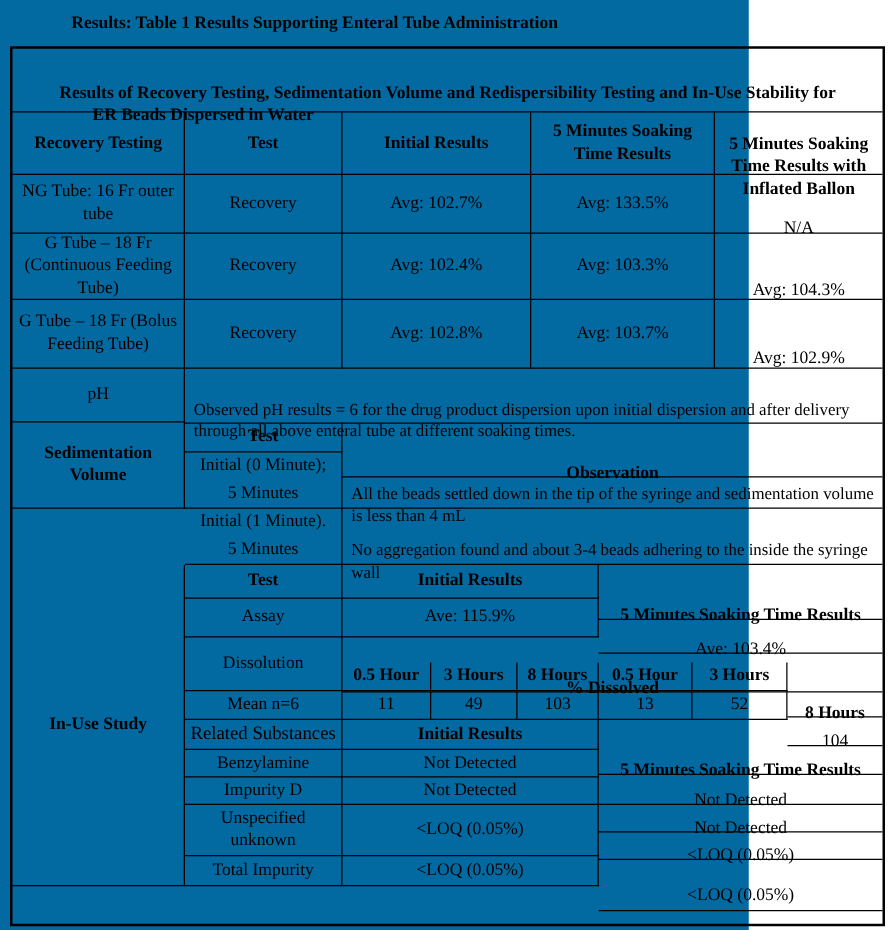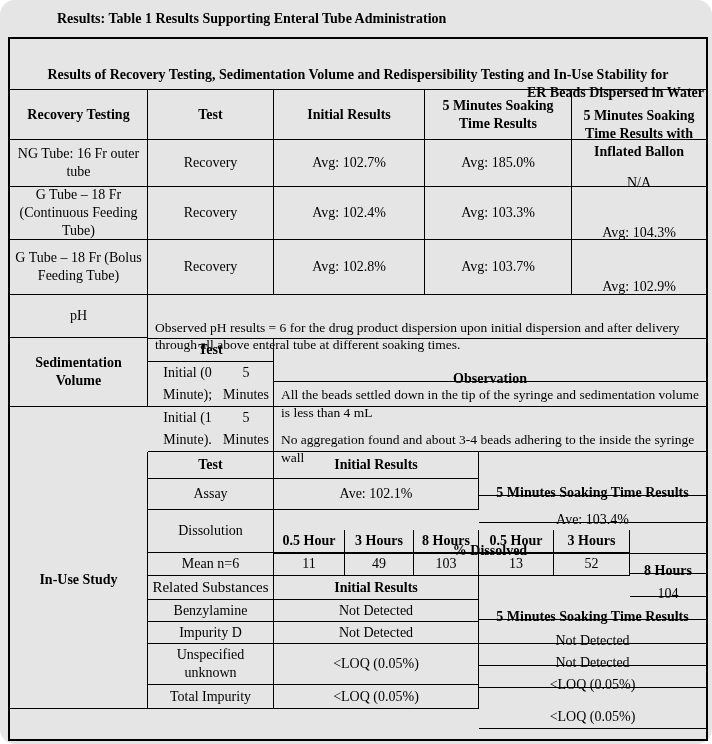"Results: Table 1 Results Supporting" .doc { background: #e5e5e5 -> #0369a1; border-radius: 15px -> none; width: 712px -> 599px }
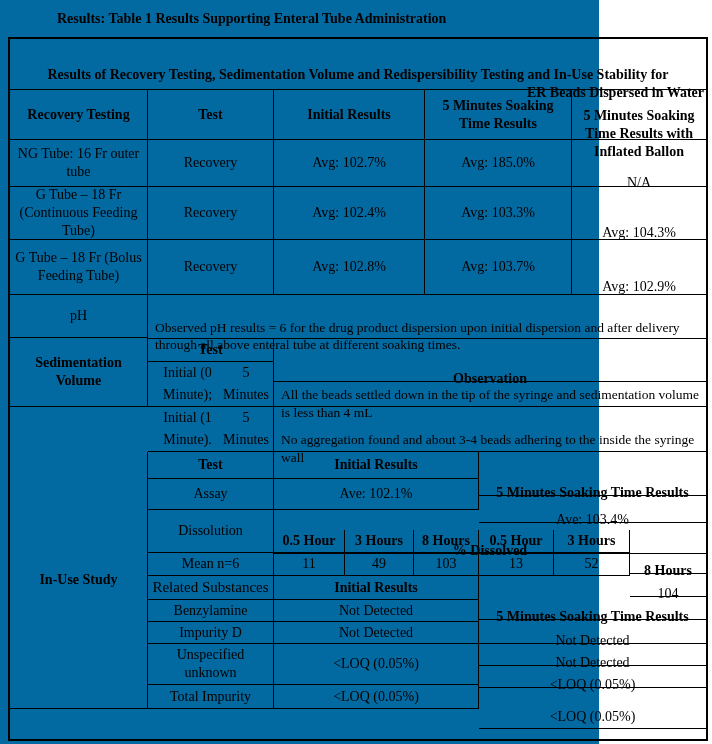"ER Beads Dispersed in Water" .banner-l2 { text-align: right -> left }
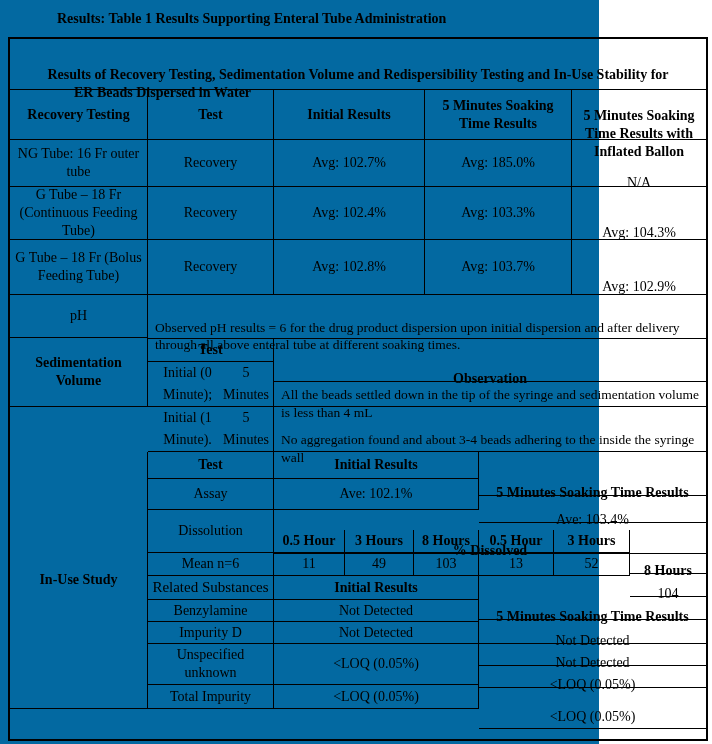"Avg: 185.0%" div.c { text: 185.0% -> 133.5% }
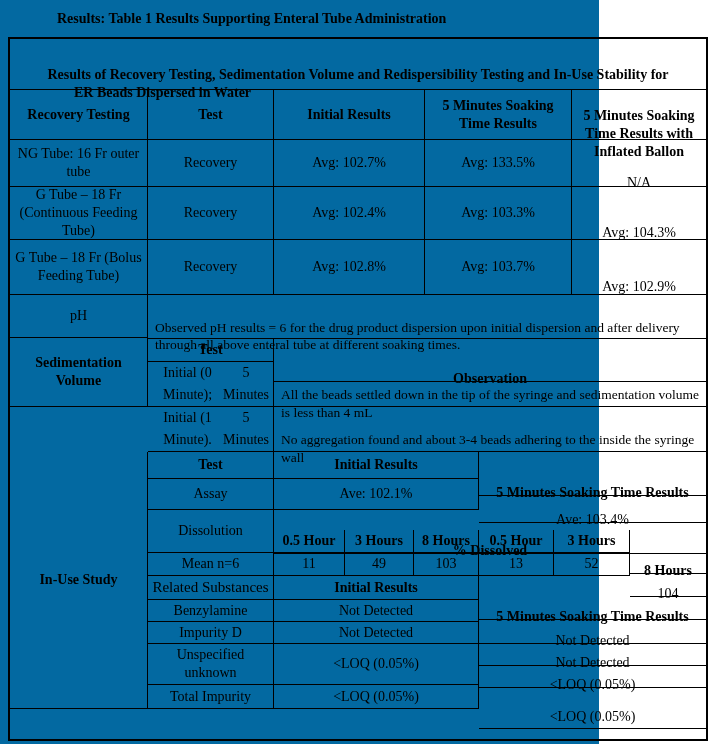"Initial (0 Minute);" .two-line { flex-direction: row -> column }
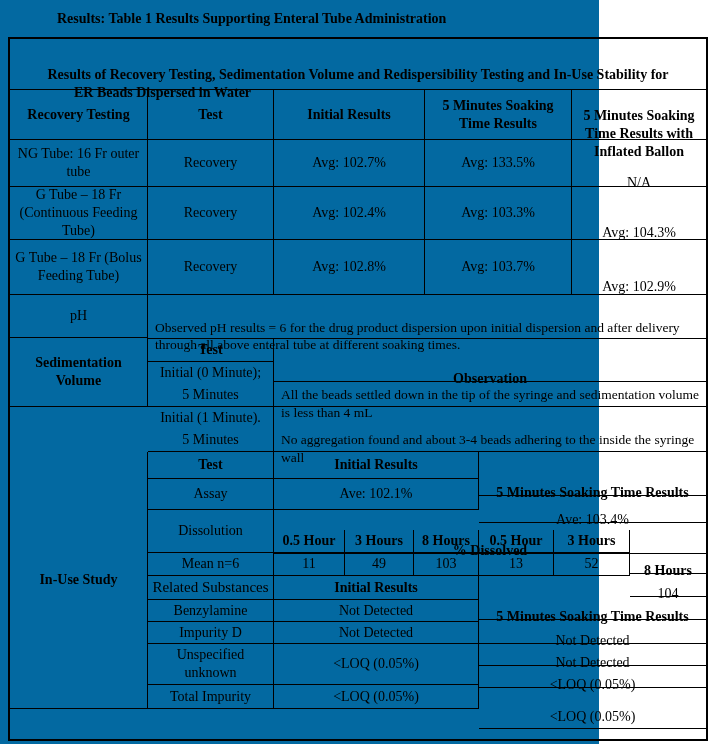"Ave: 102.1%" div.c { text: 102.1% -> 115.9% }
